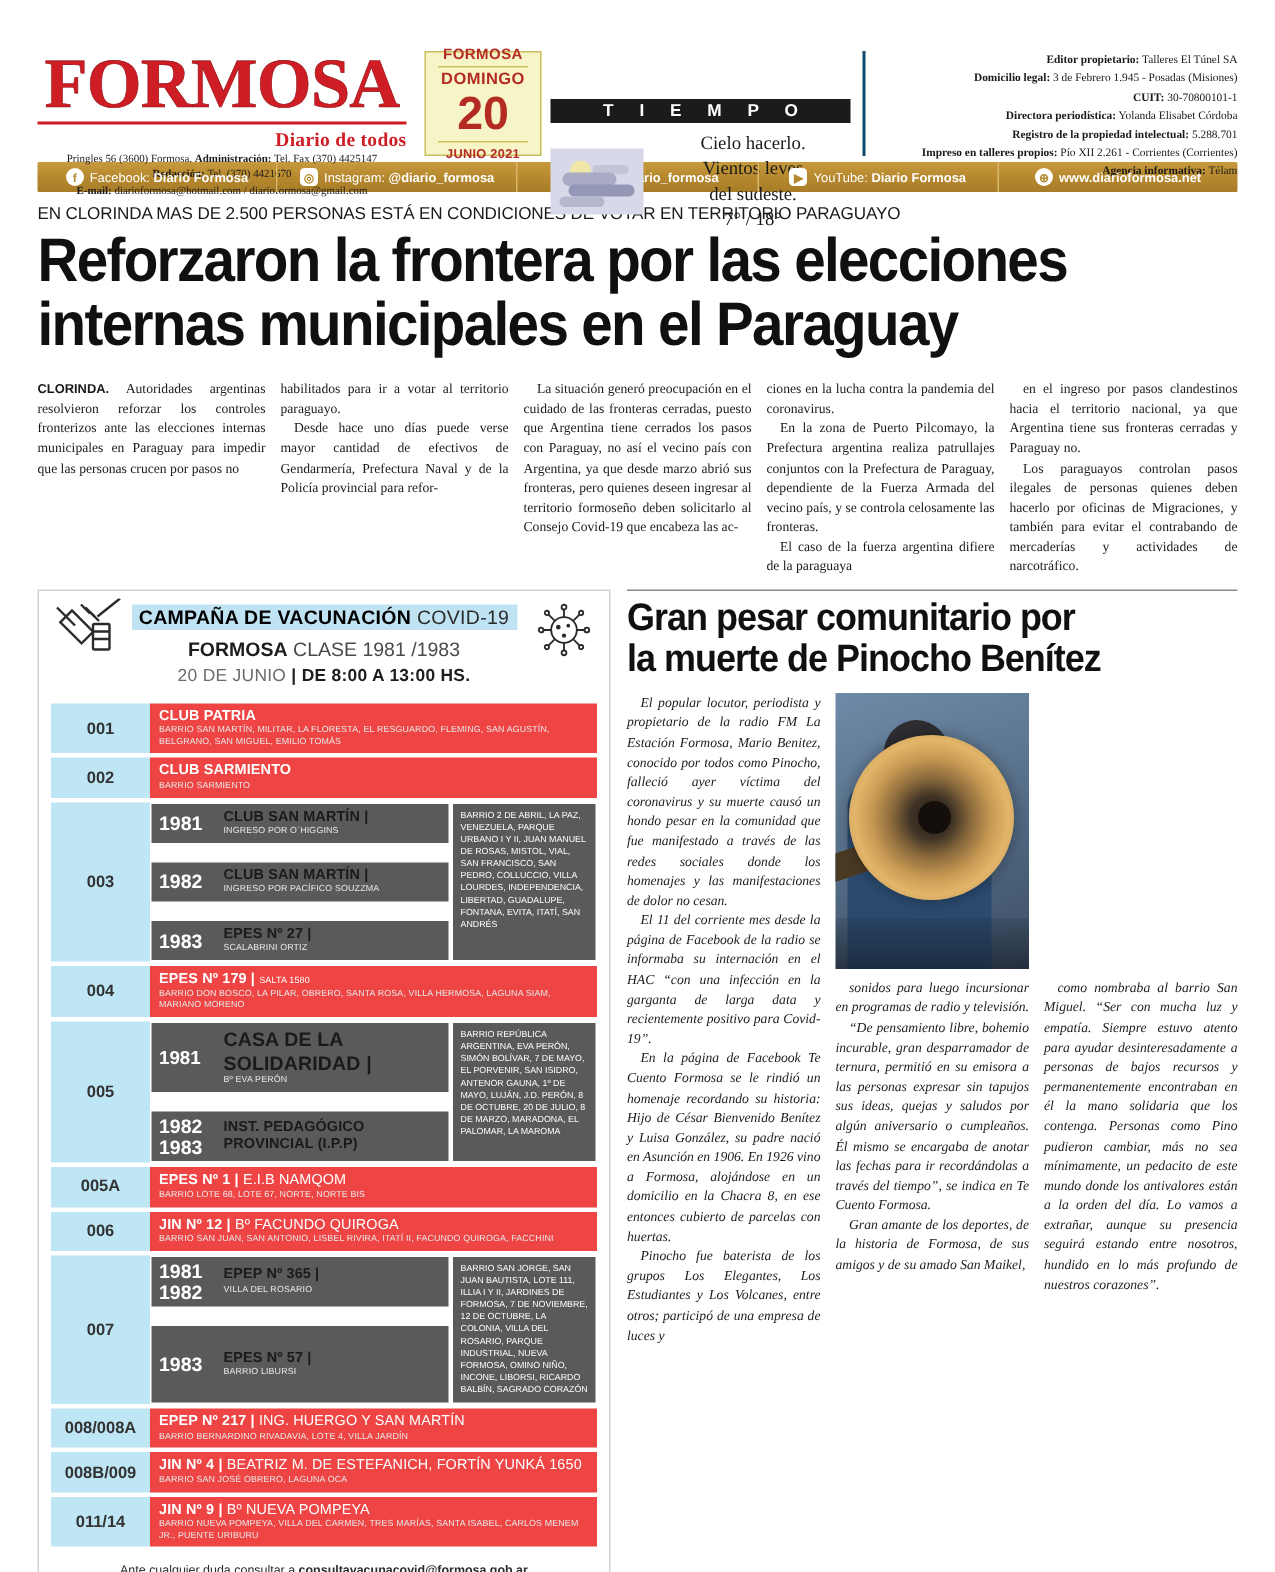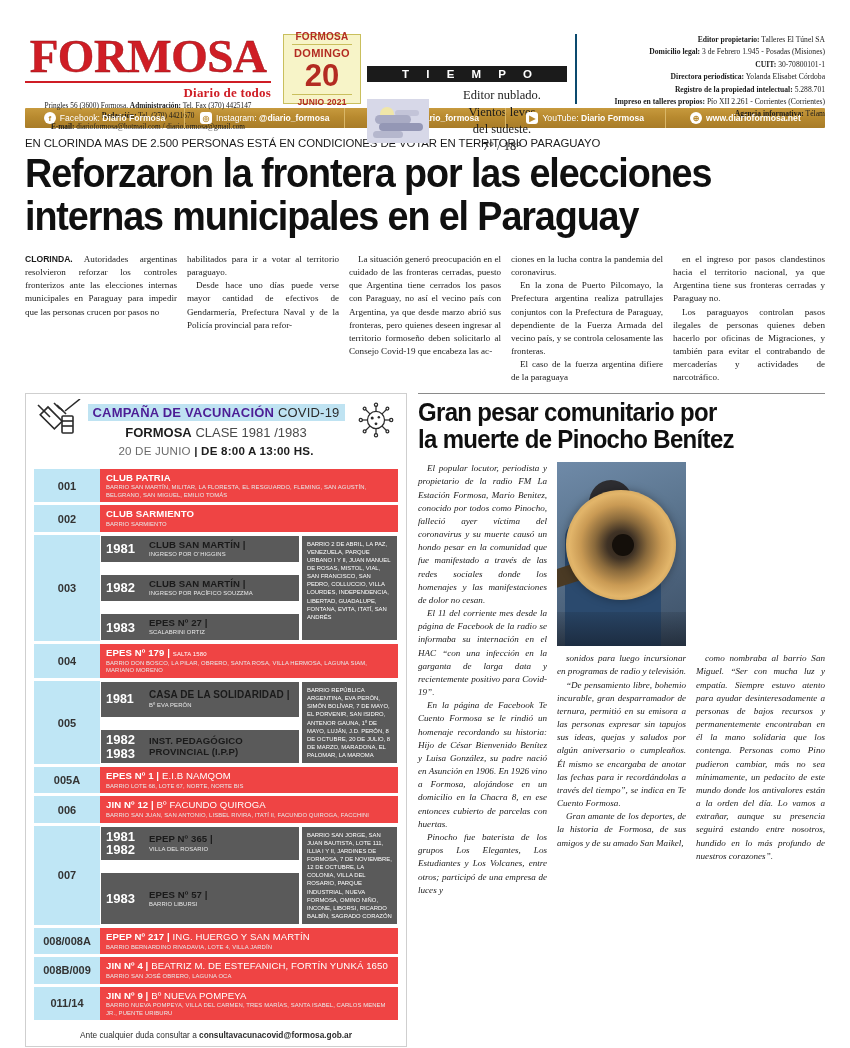"Editor nublado." div { text: Editor nublado -> Cielo hacerlo }
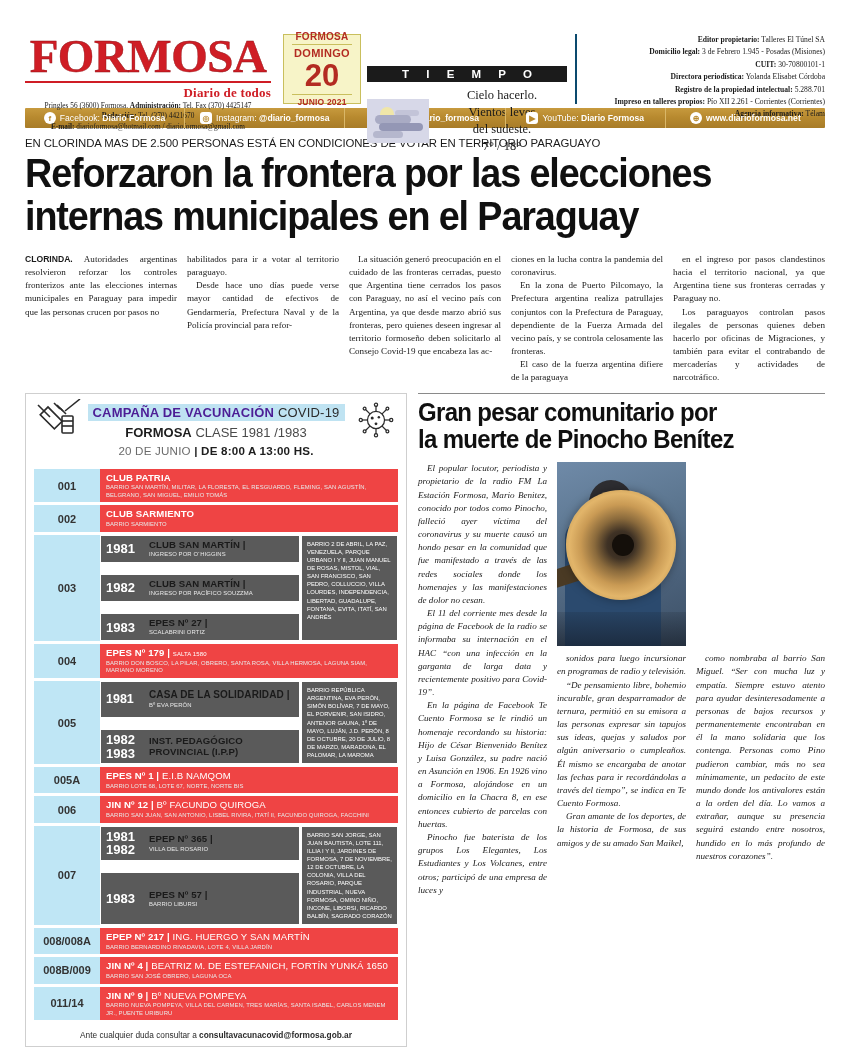"CAMPAÑA DE VACUNACIÓN" .vax-t1 b { color: #4c1d95 -> #000000 }
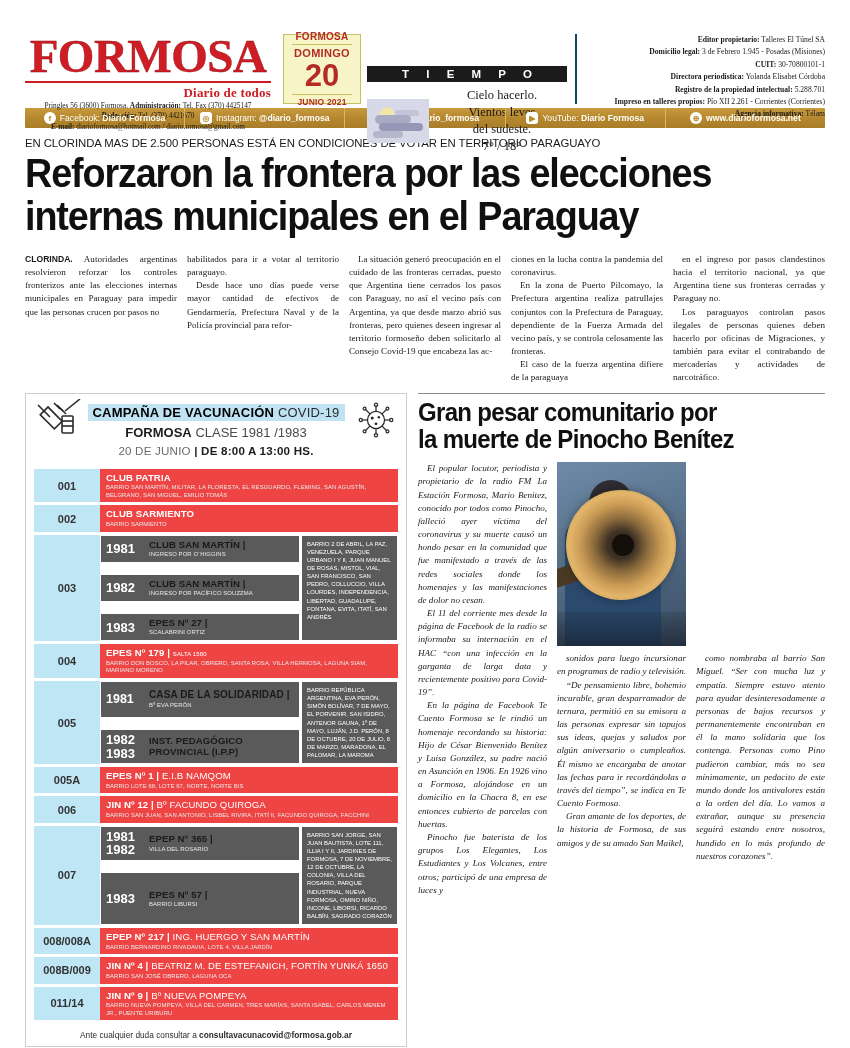"CASA DE LA SOLIDARIDAD |" div.vname { font-size: 10px -> 13px }
